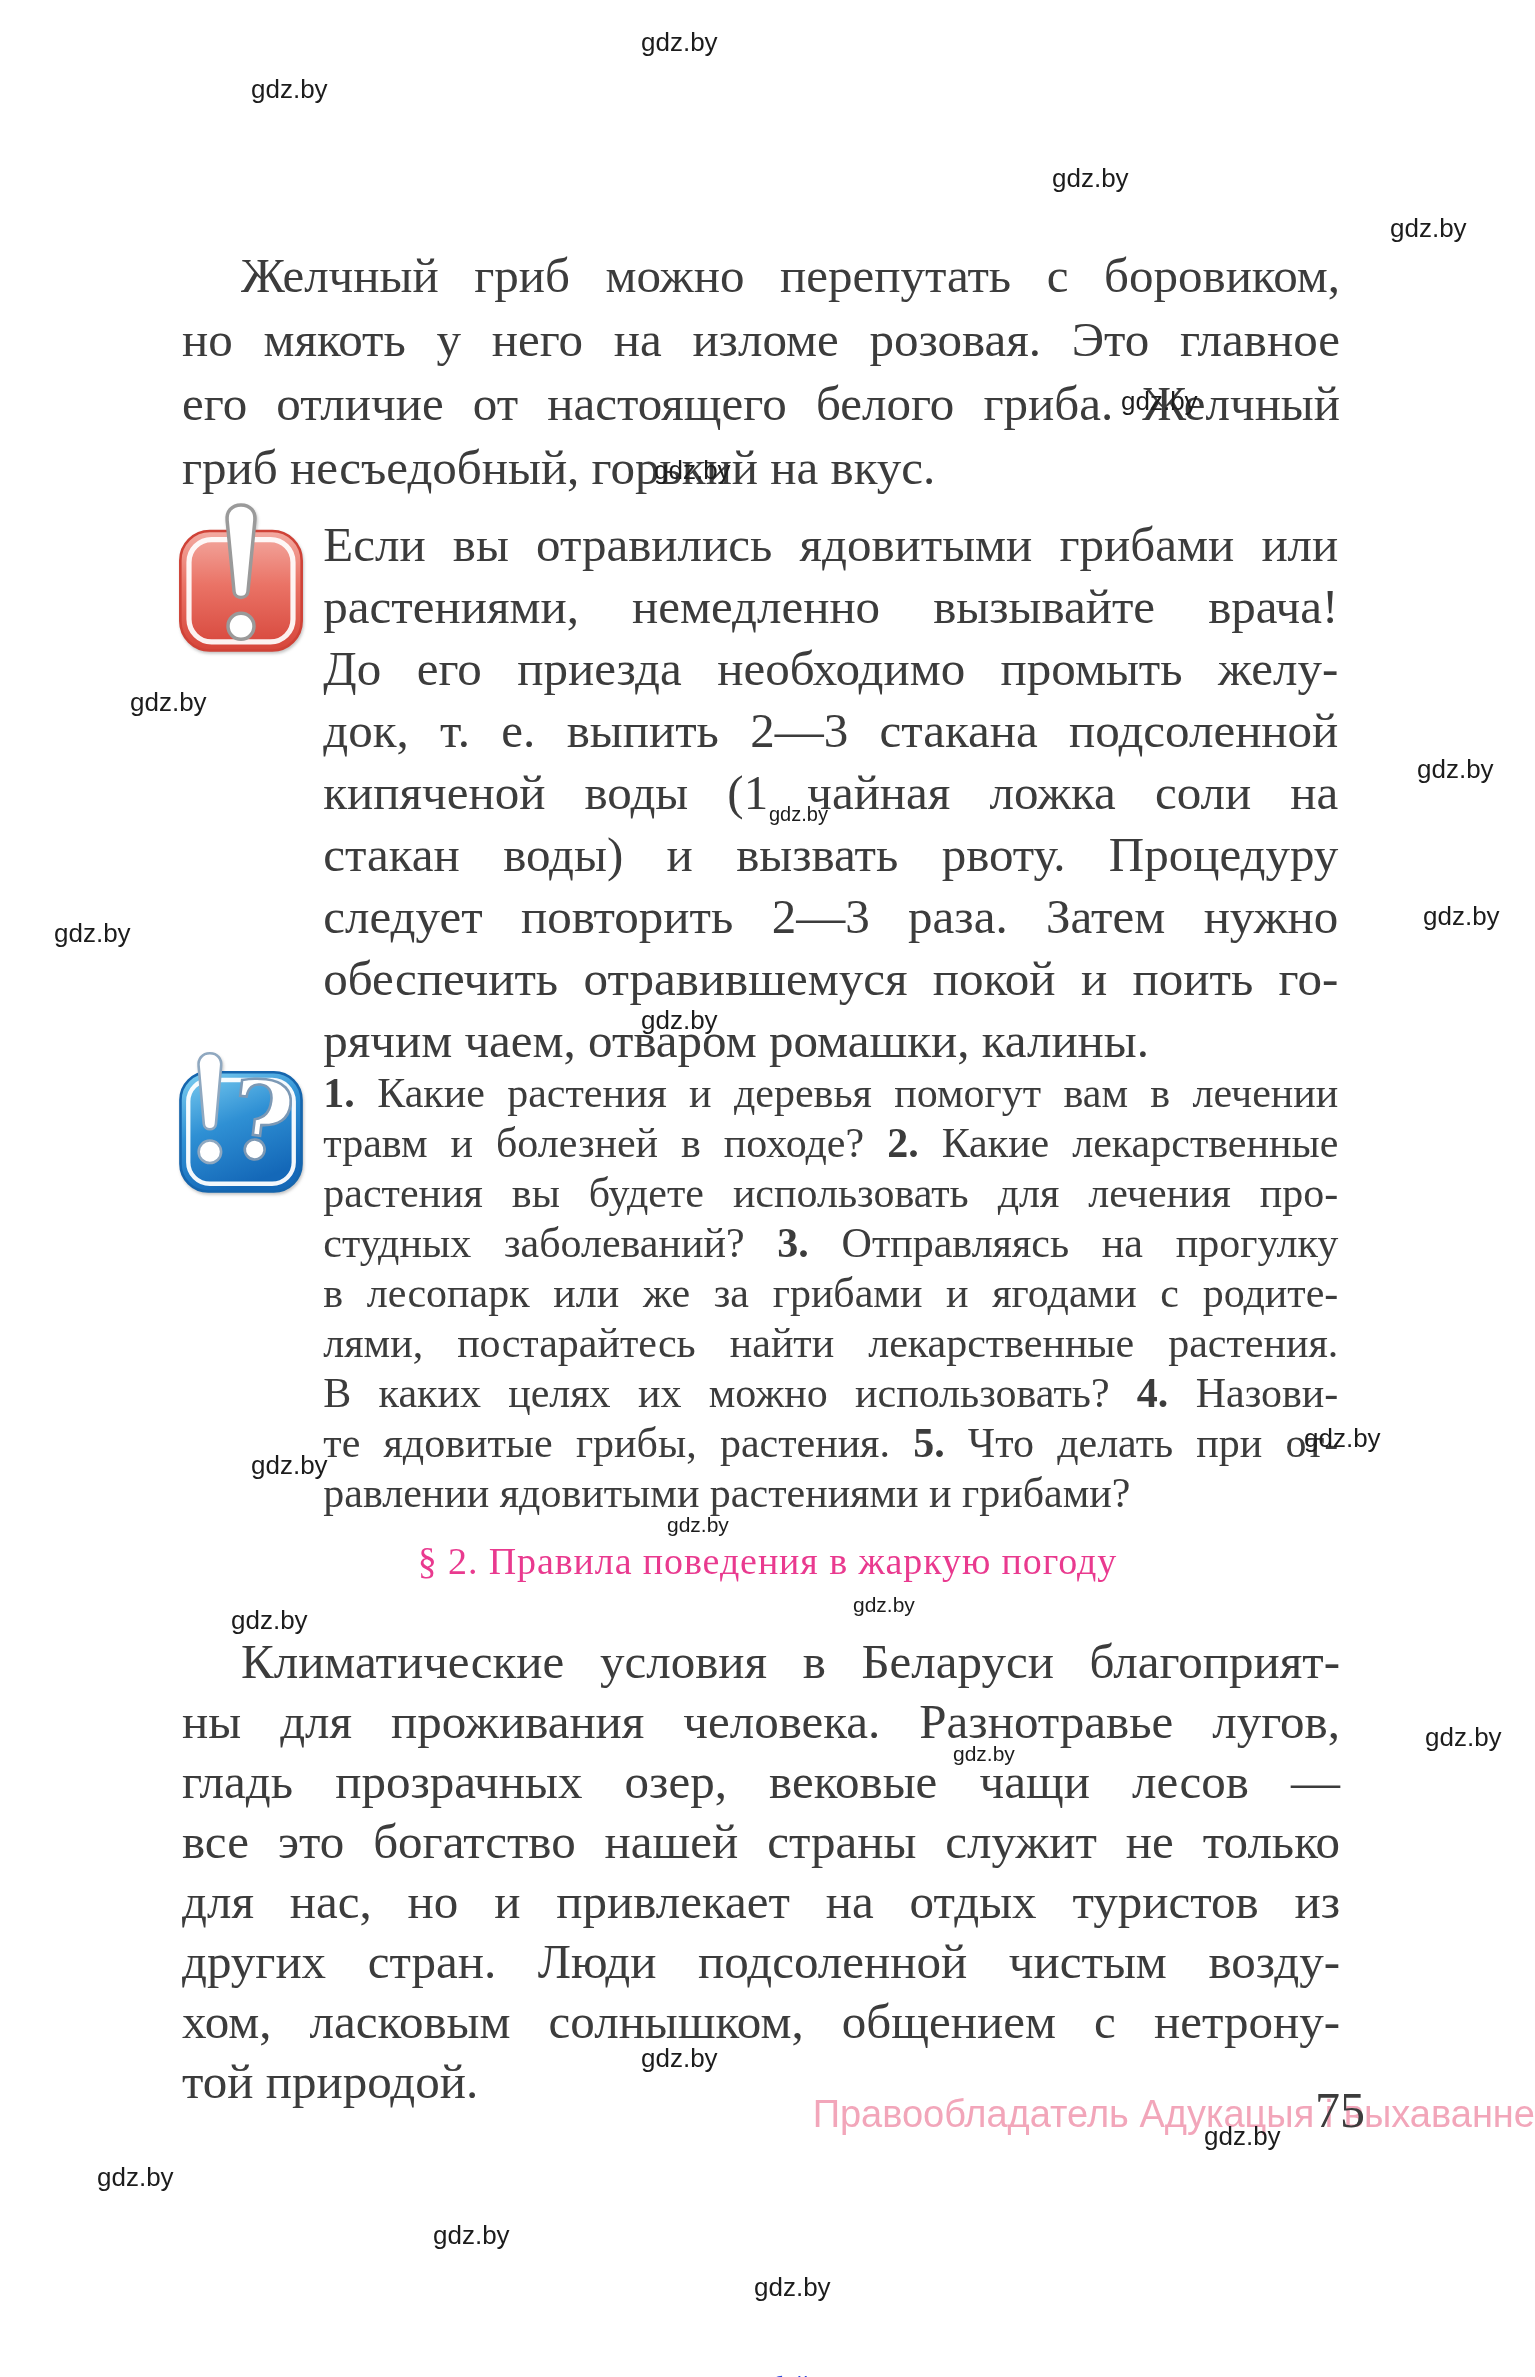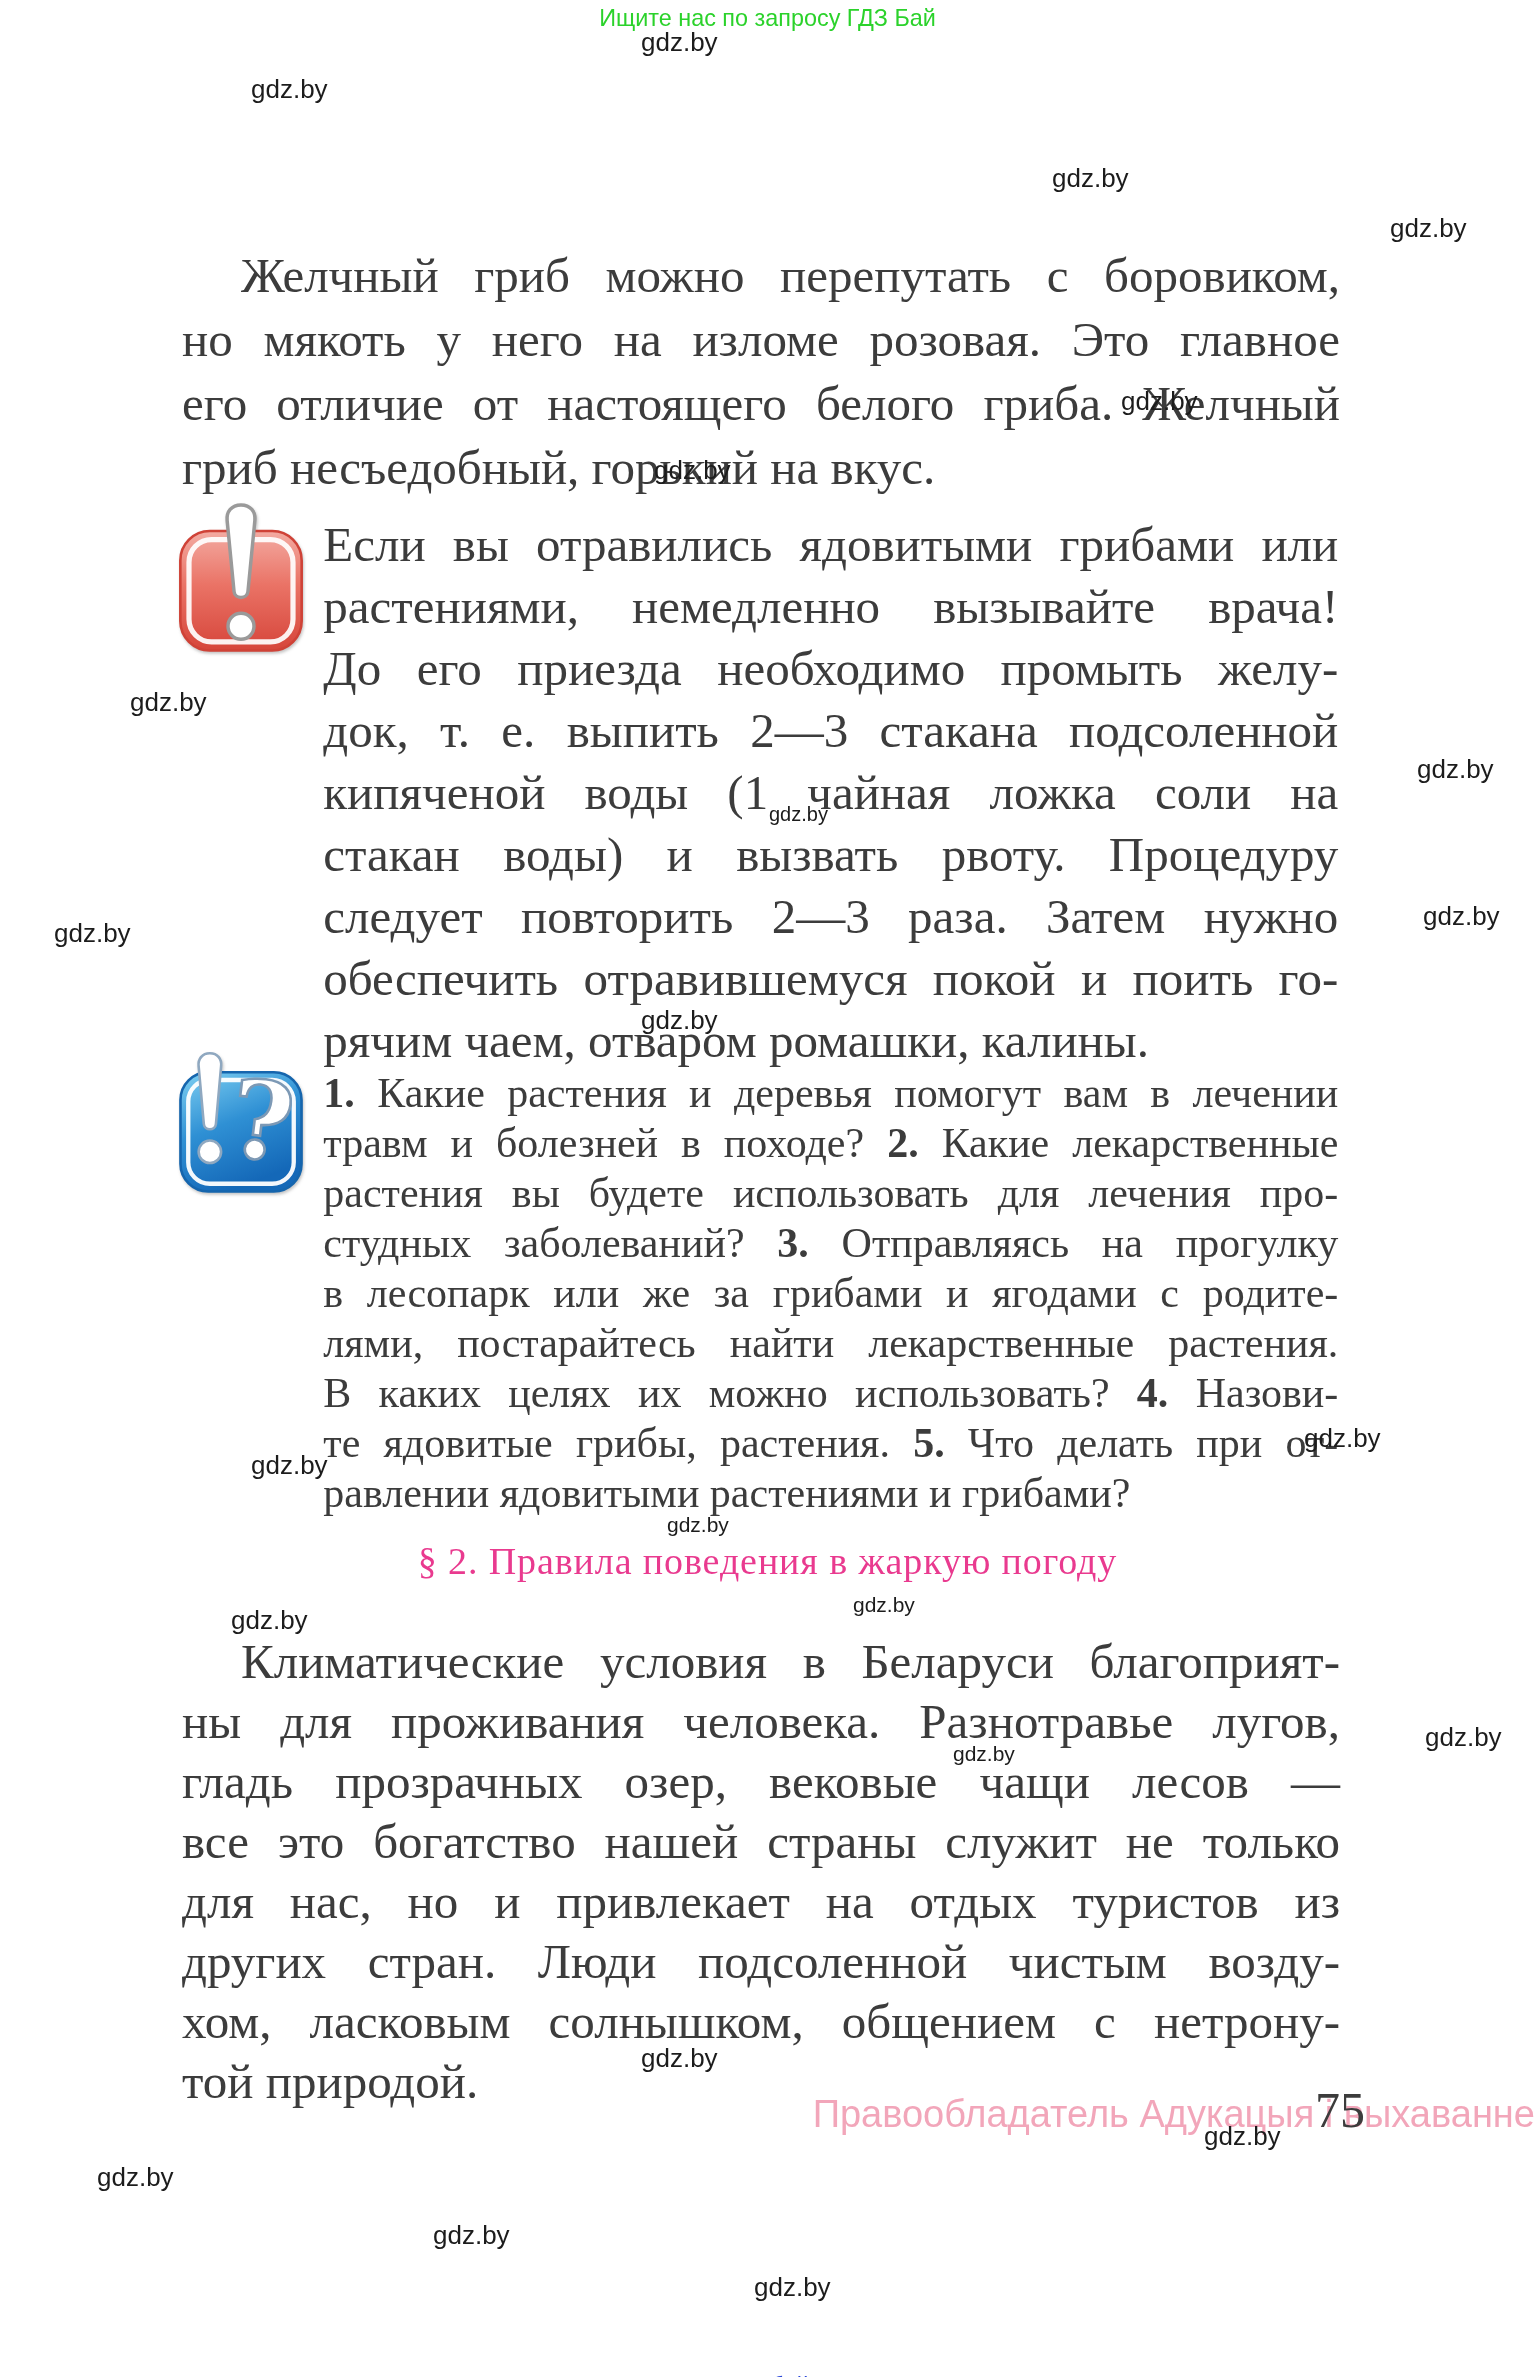"Ищите нас по запросу ГДЗ" div.banner { html: <div>Ищите нас по запросу ГДЗ Бай</div> -> none }
